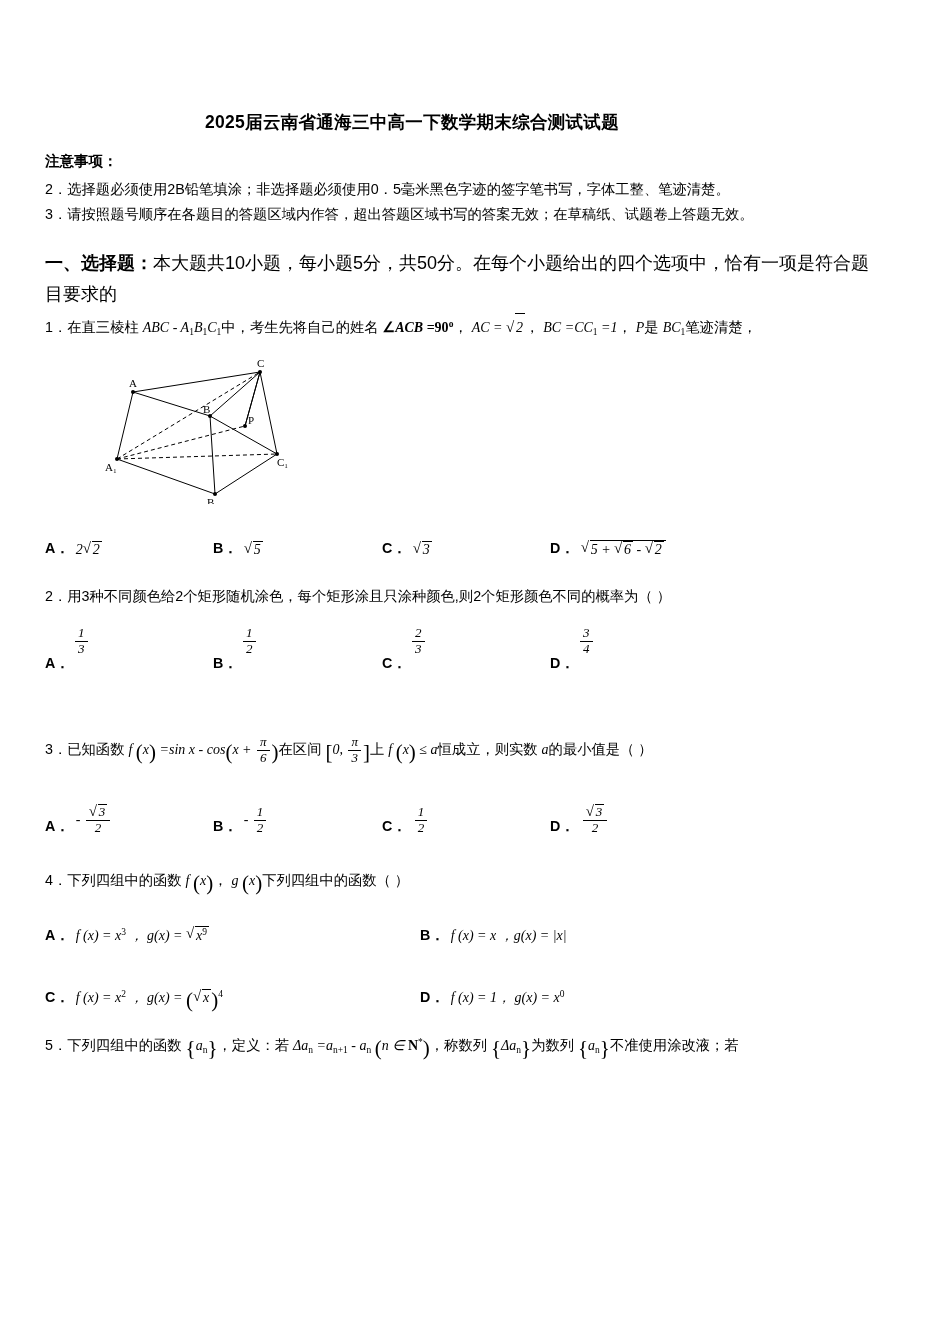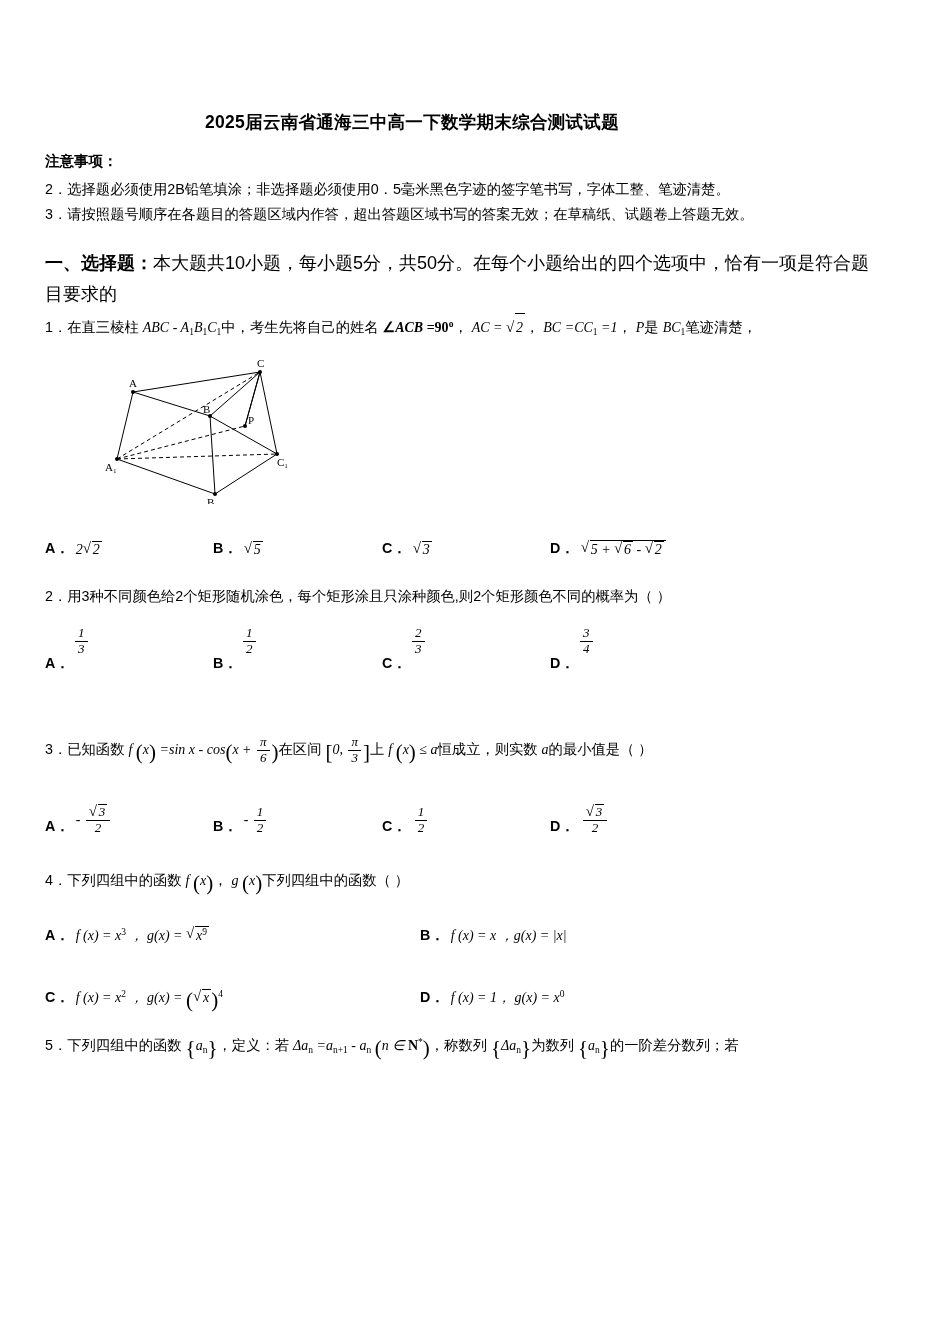"的一阶差分数列；若" span { text: 的一阶差分数列 -> 不准使用涂改液 }
